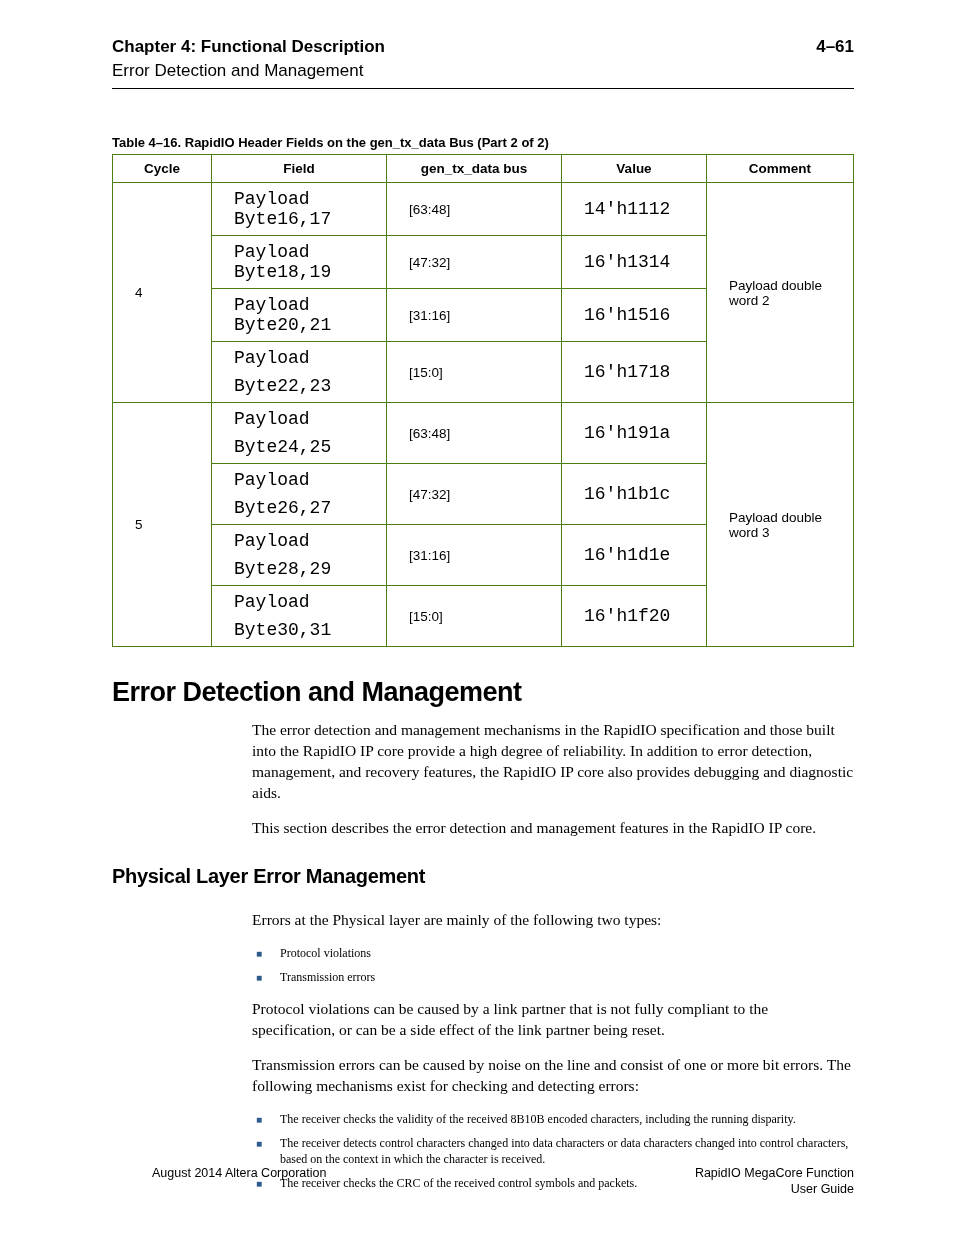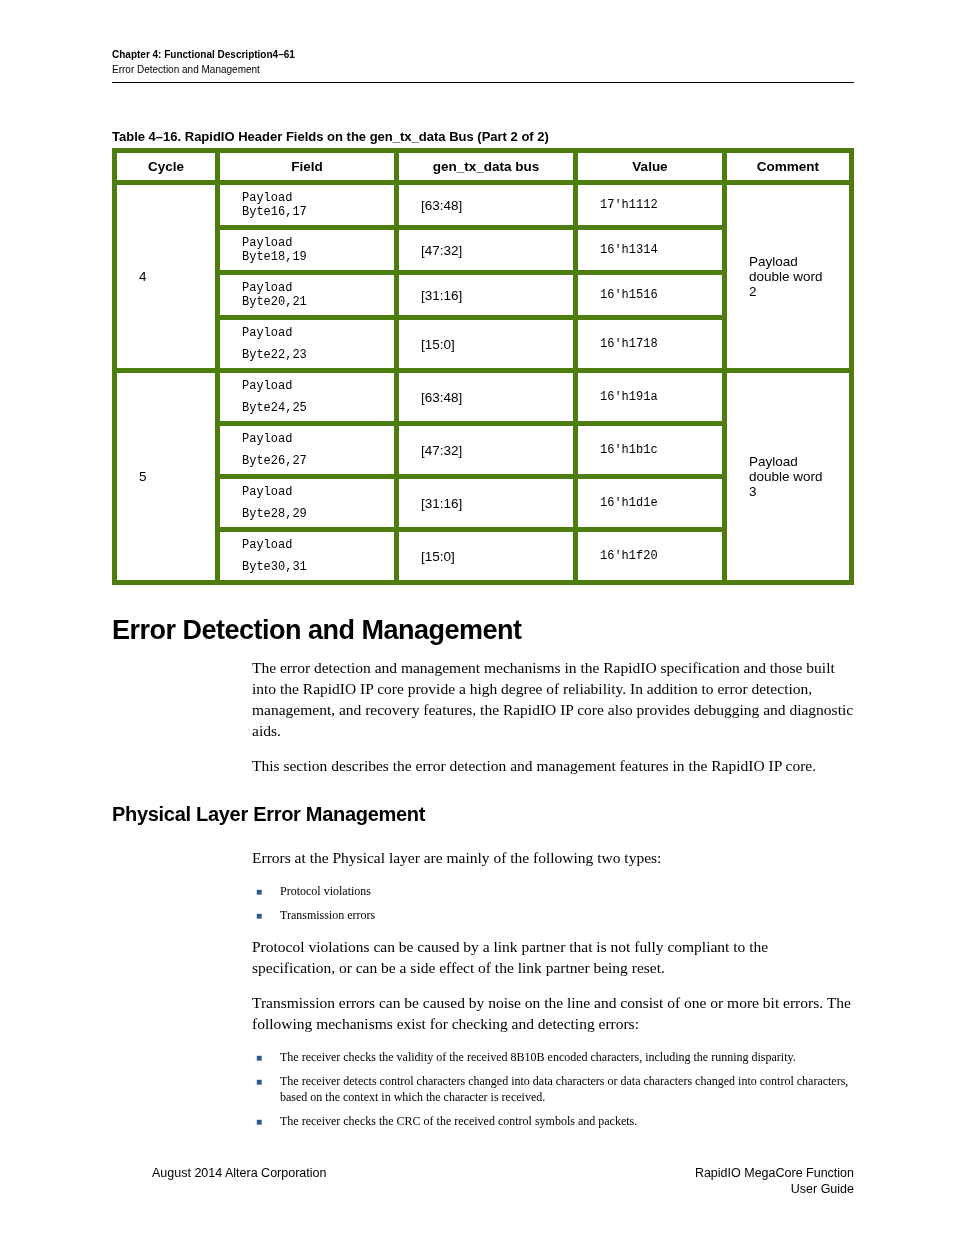"Chapter 4: Functional Description" .hdr { font-size: 10px -> 17px; justify-content: flex-start -> space-between; margin-top: 12px -> none }
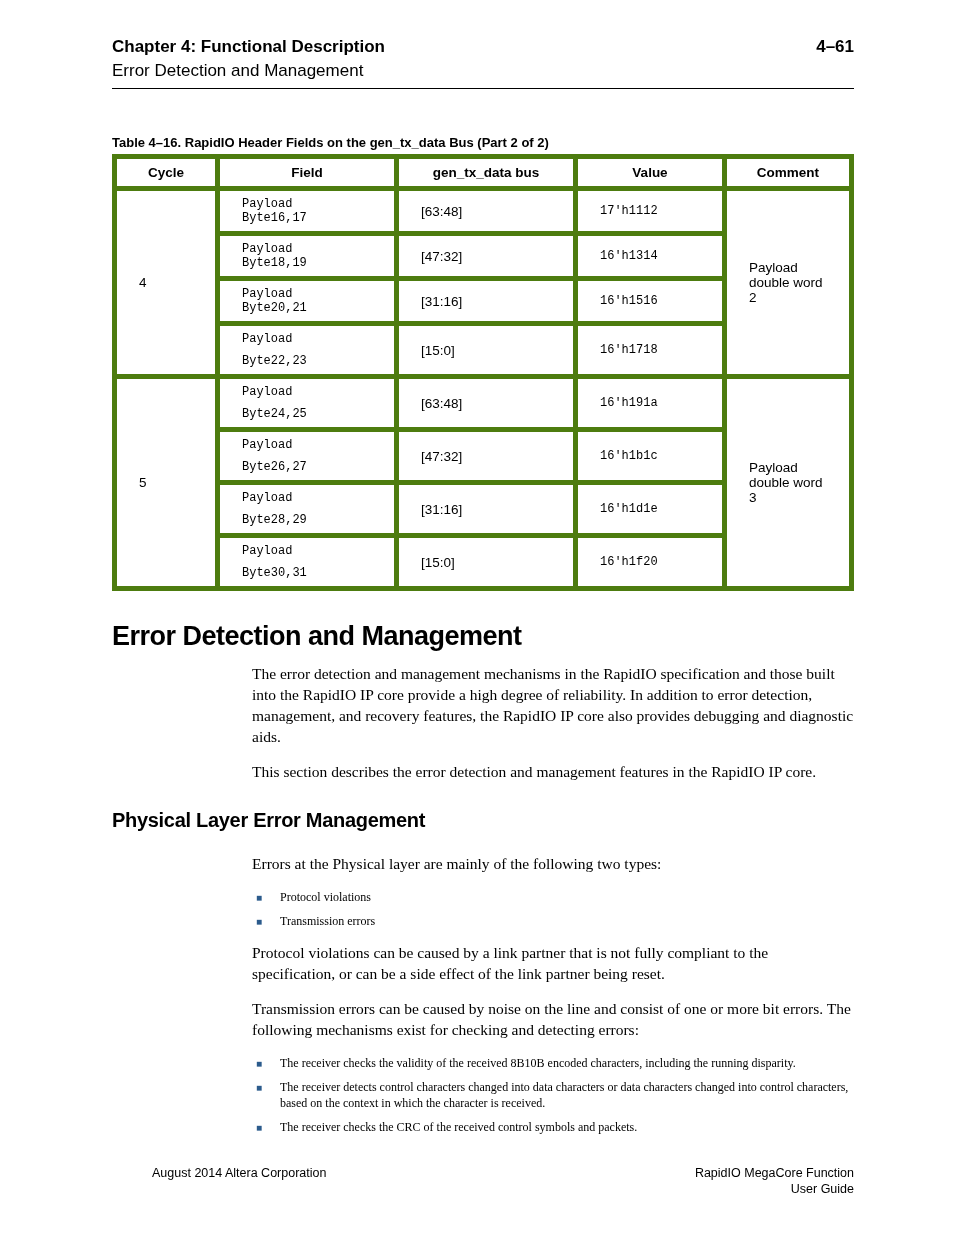"Cycle" table.data th, table.data td { border: 5px solid #4d7c0f -> 1px solid #4d7c0f }
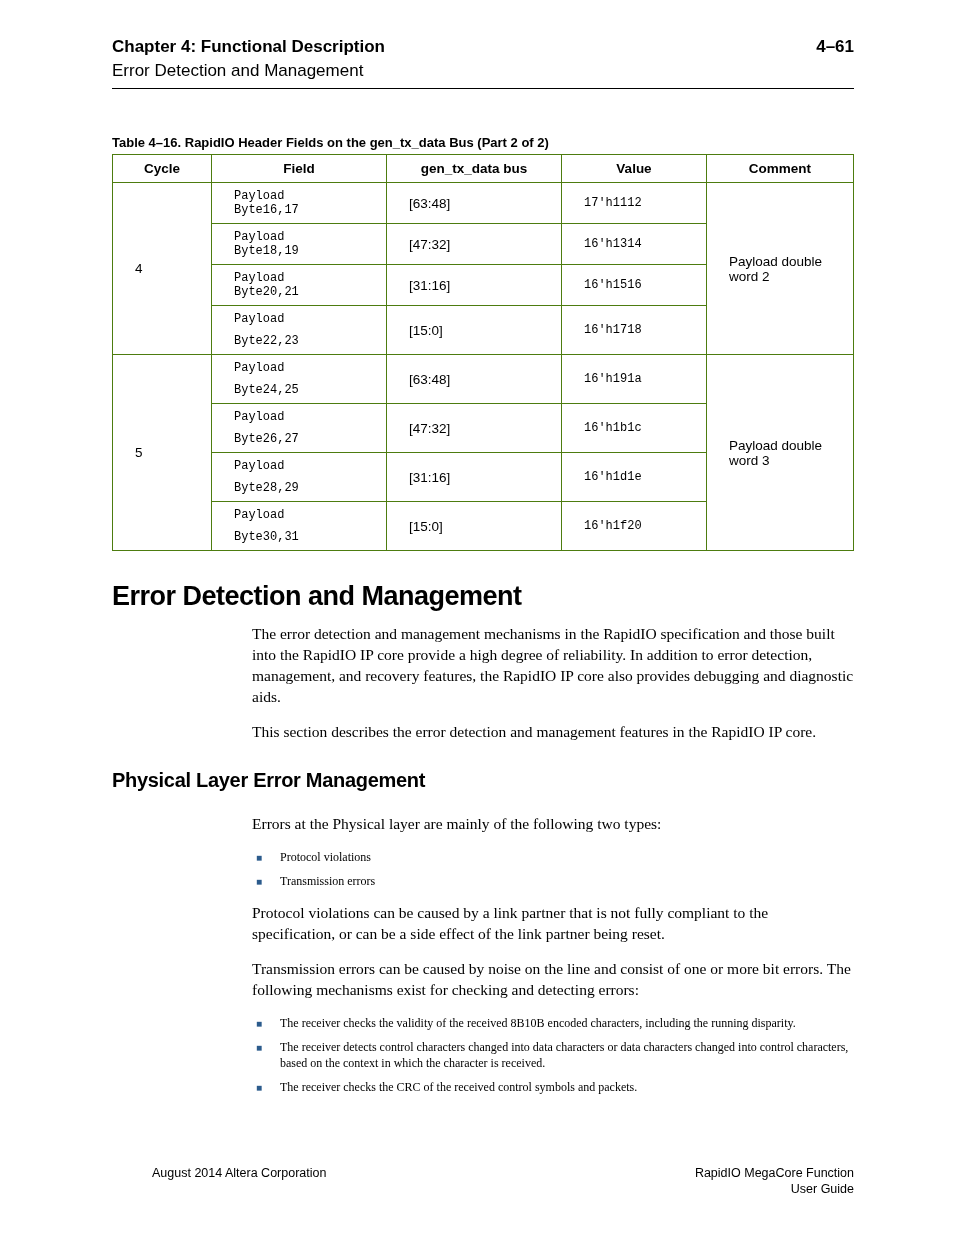"Payload" .mono { font-size: 12px -> 18px }
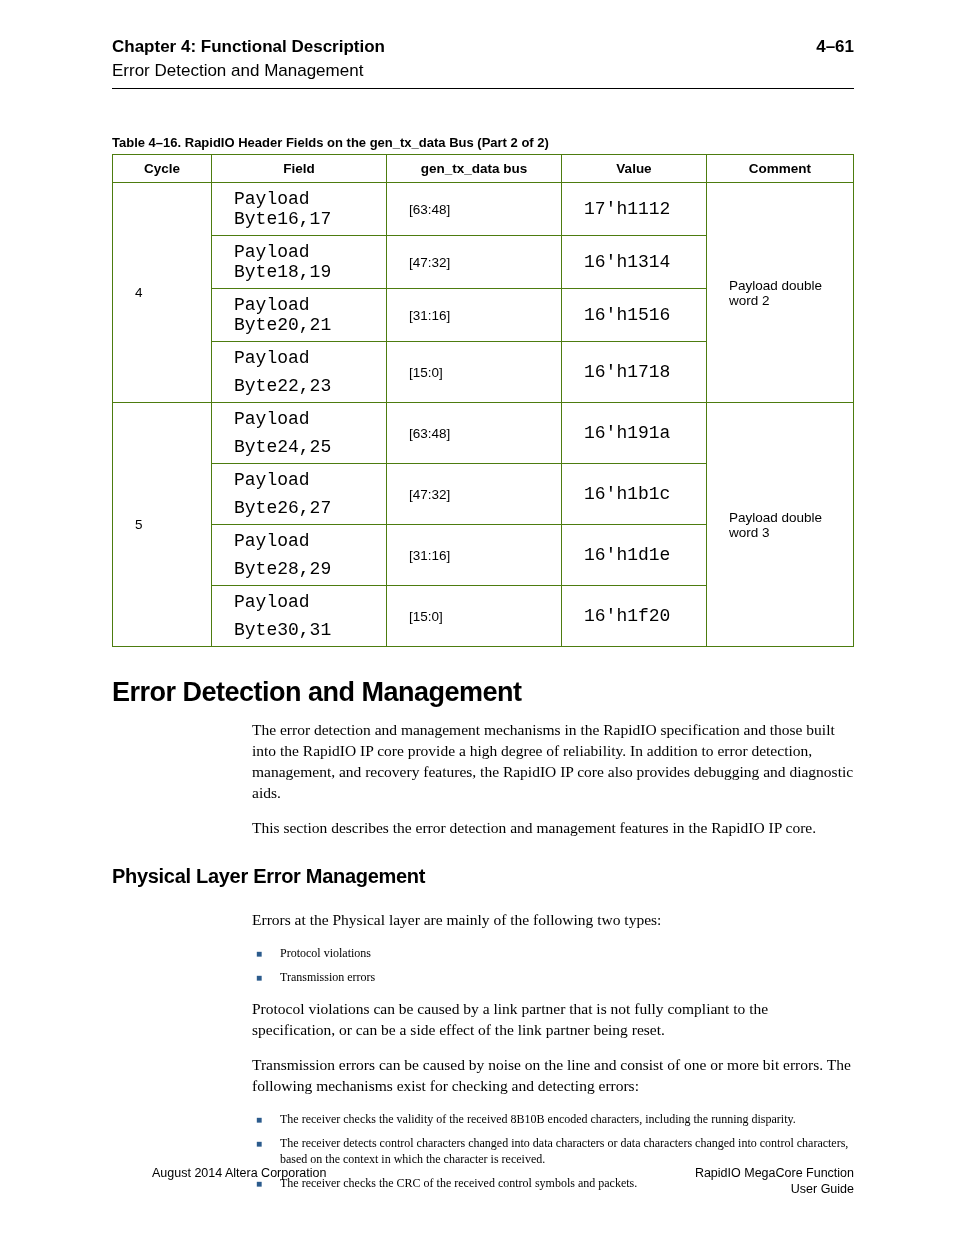"17'h1112" td.mono { text: 17'h1112 -> 14'h1112 }
